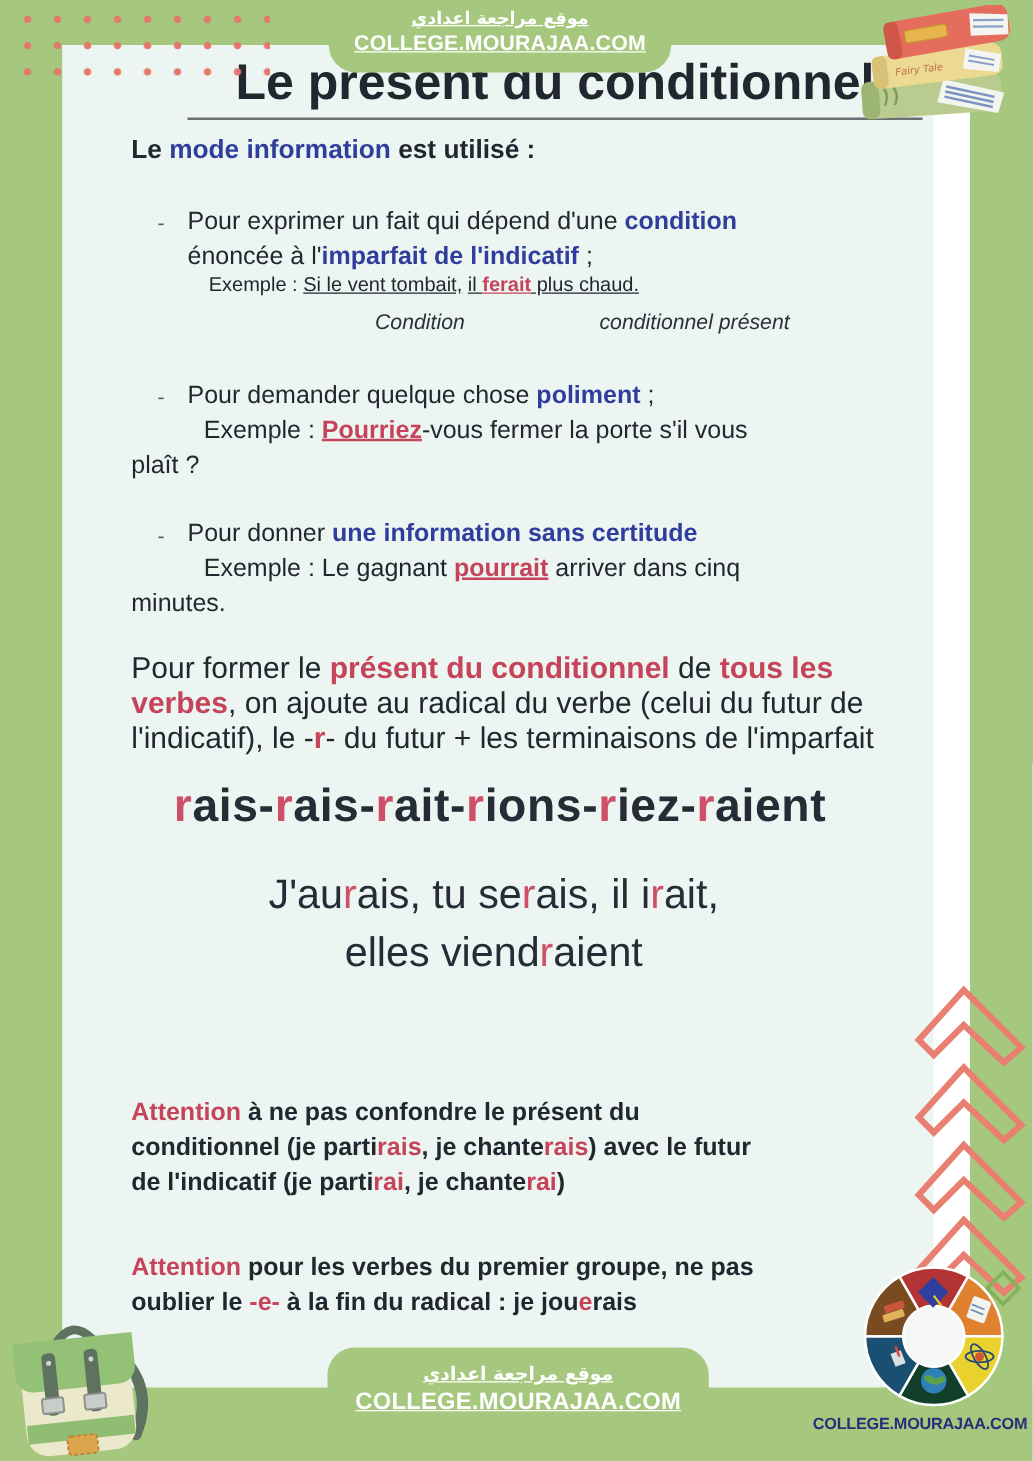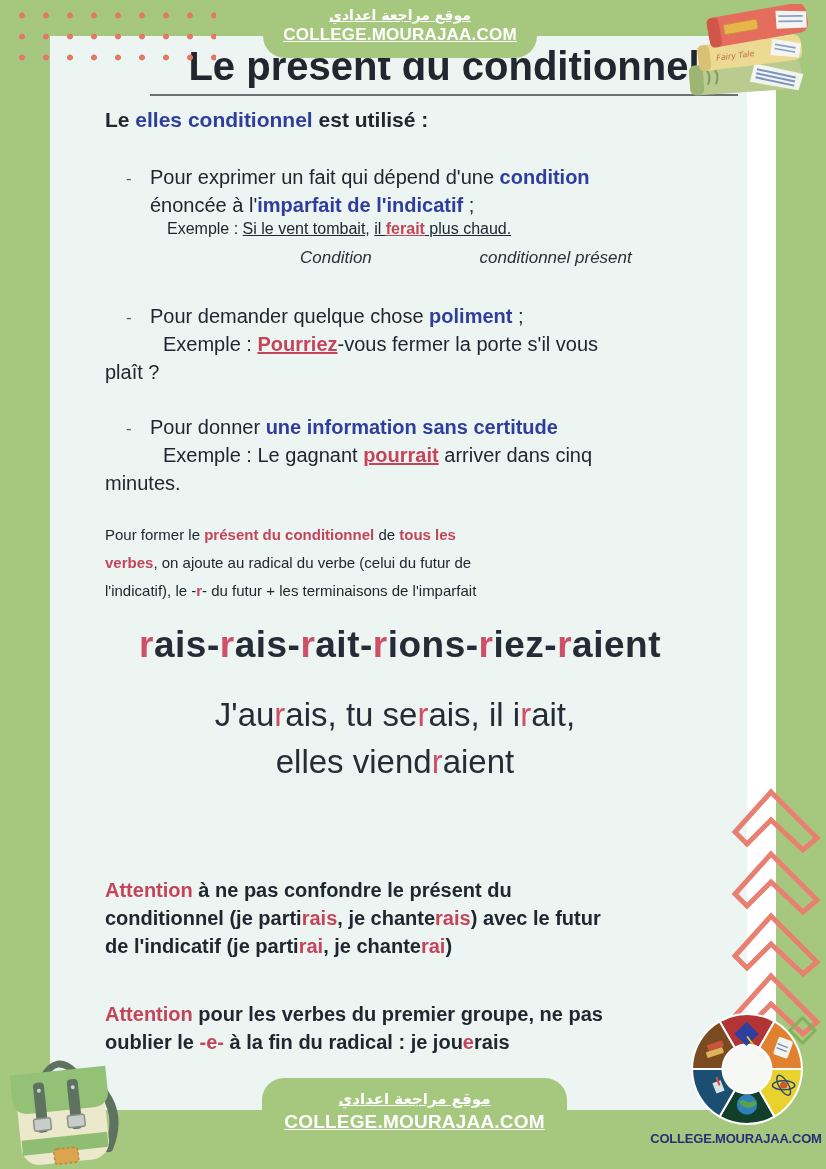"elles conditionnel" span.sg-blue { text: elles conditionnel -> mode information }
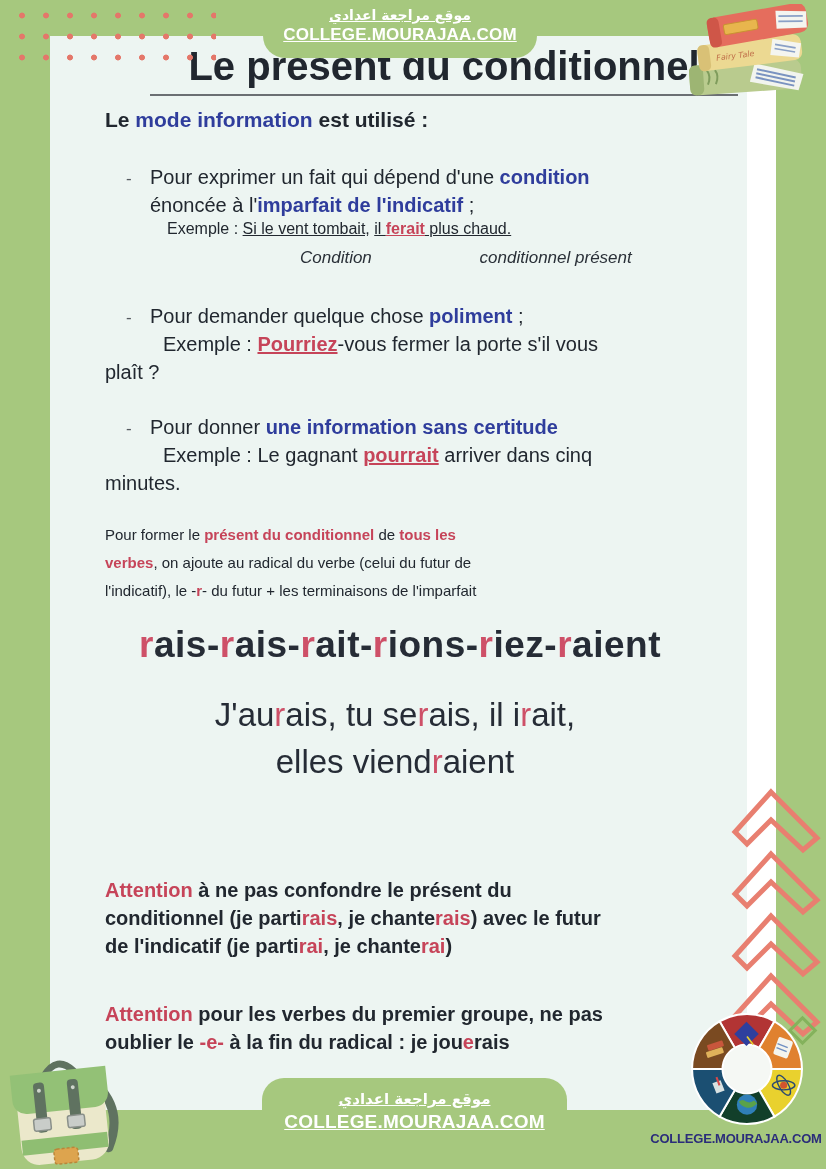"Pour former le présent du" .formation { font-size: 15px -> 24px }
